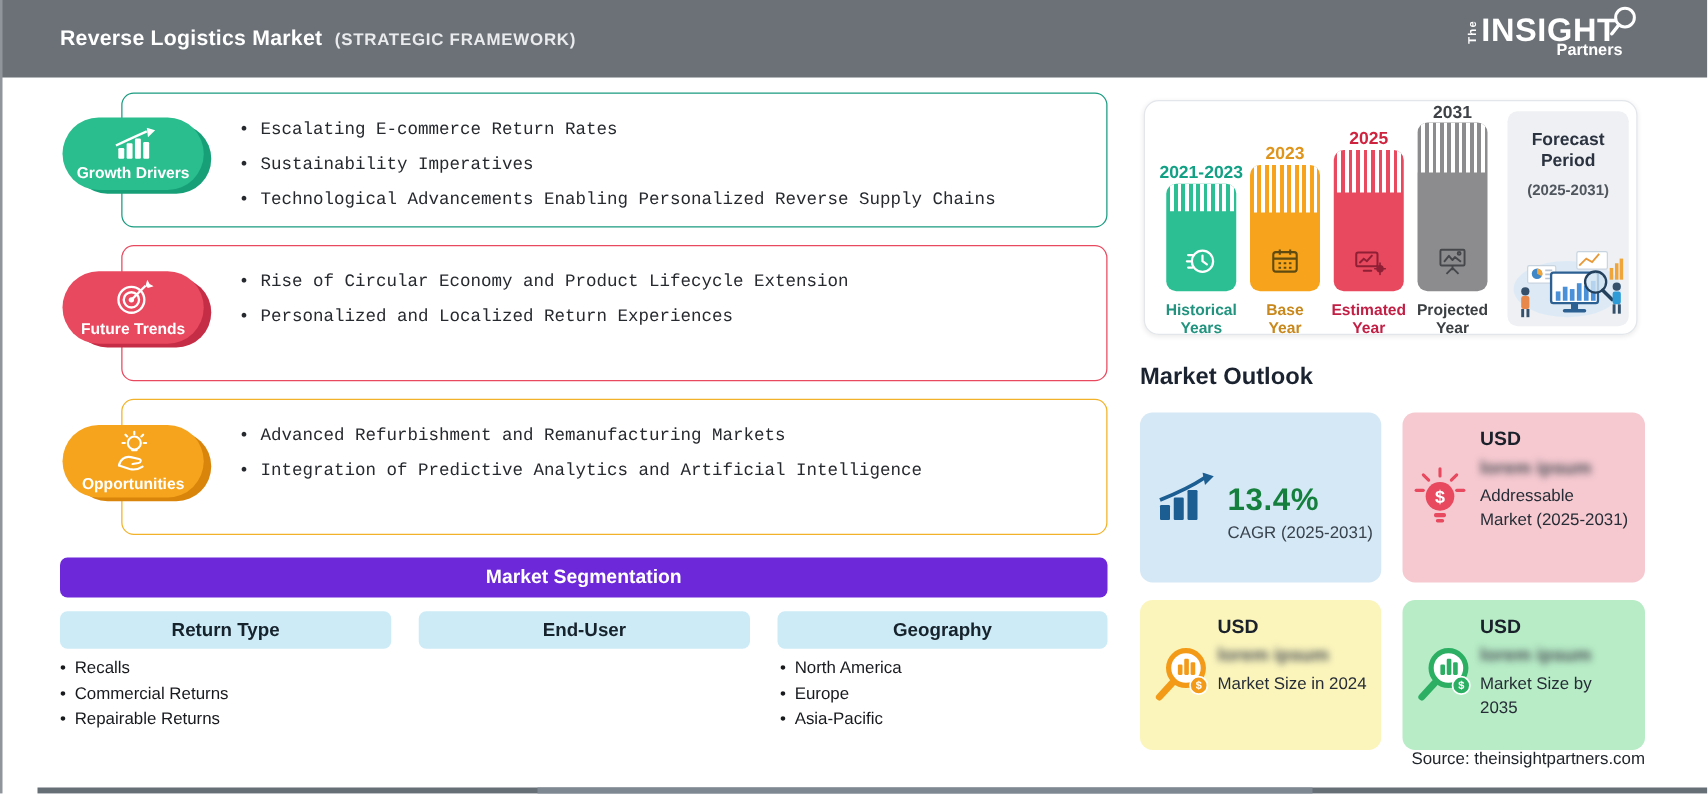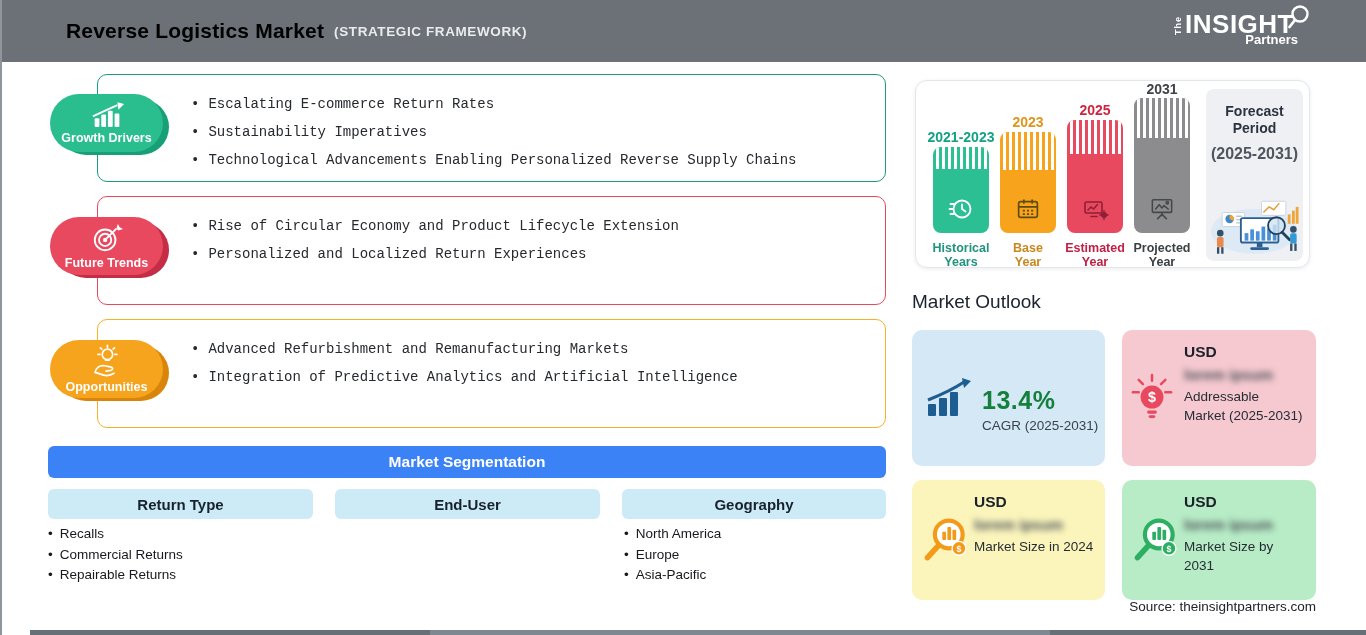"Reverse Logistics Market" .page-title { color: #000000 -> #ffffff; font-size: 21px -> 17px; margin-left: 18px -> none }
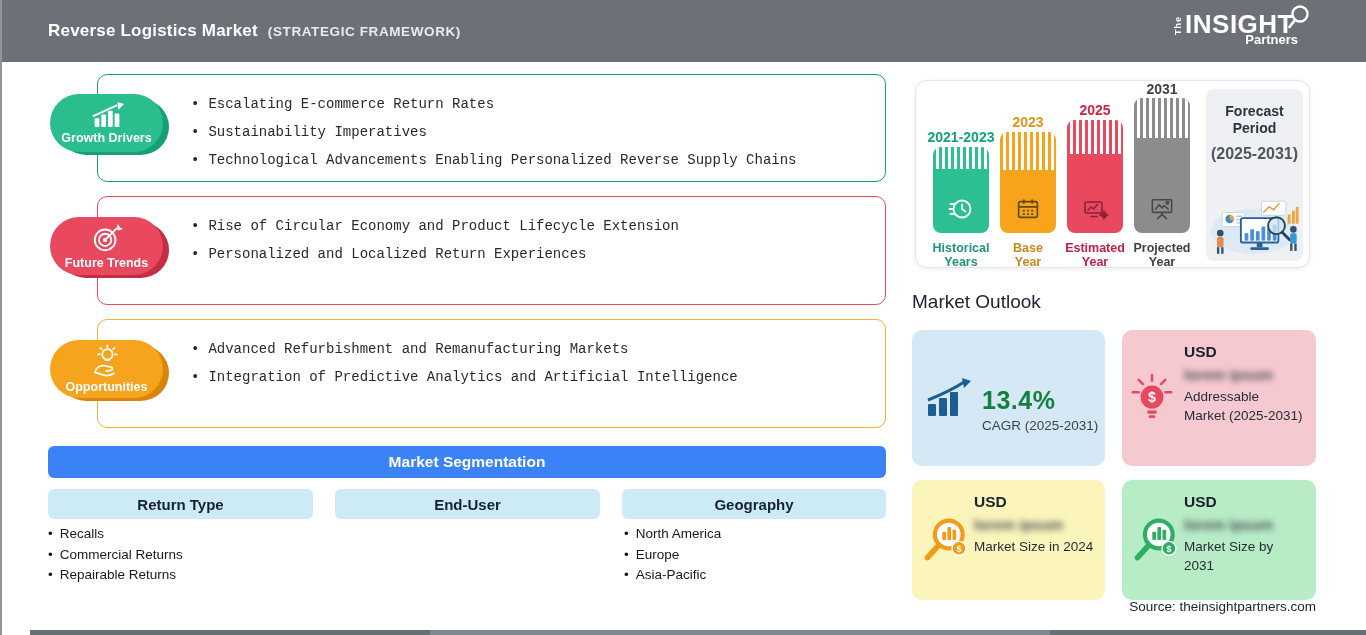"(2025-2031)" .forecast-range { font-size: 16px -> 12px }
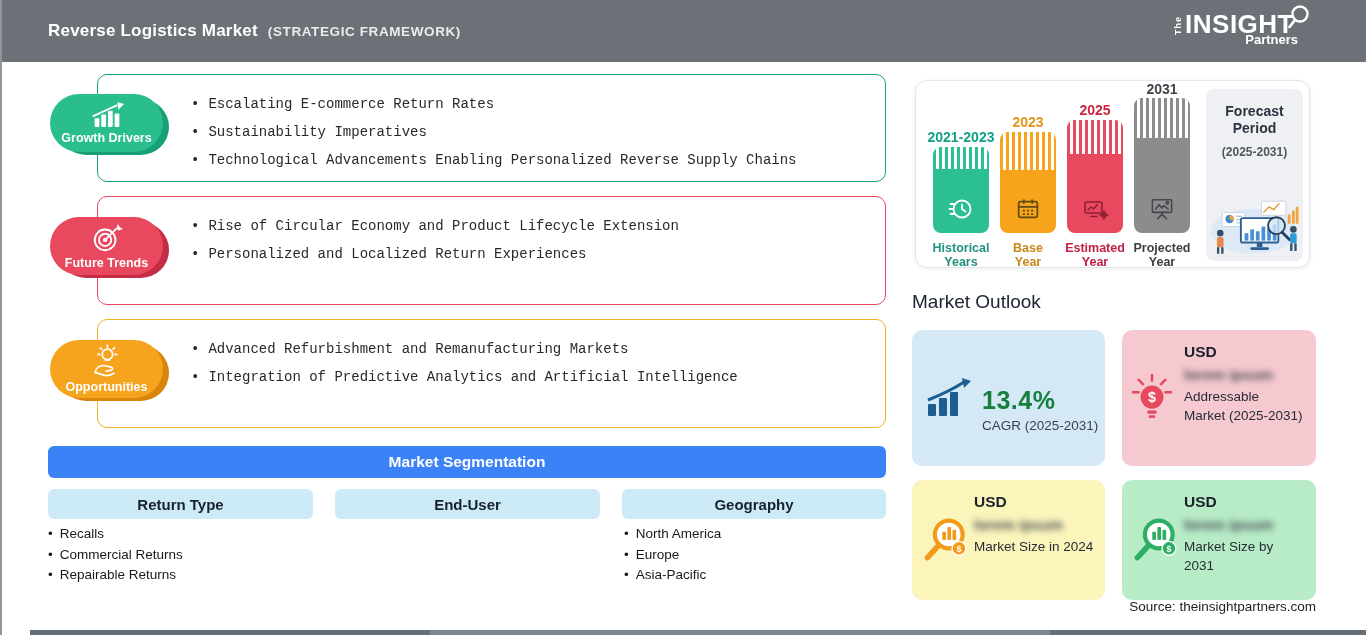"Market Outlook" .outlook-title { font-weight: 400 -> 700 }
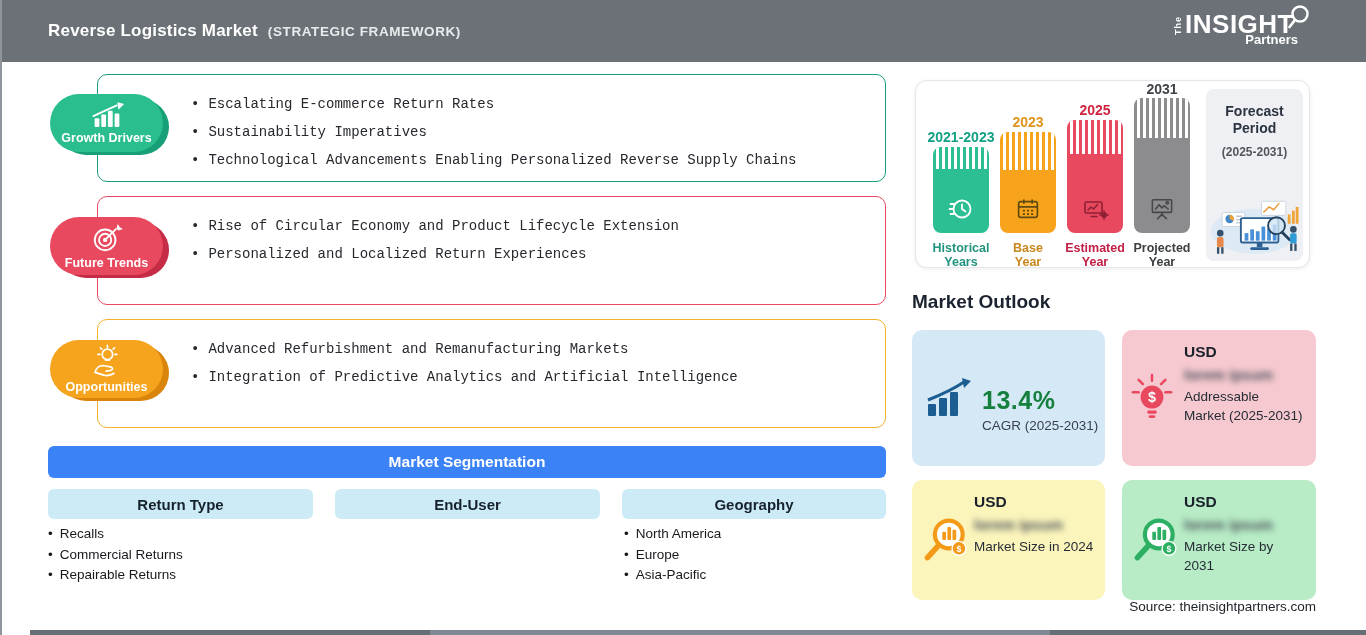"Market Segmentation" .seg-bar { background: #3b82f6 -> #6d28d9 }
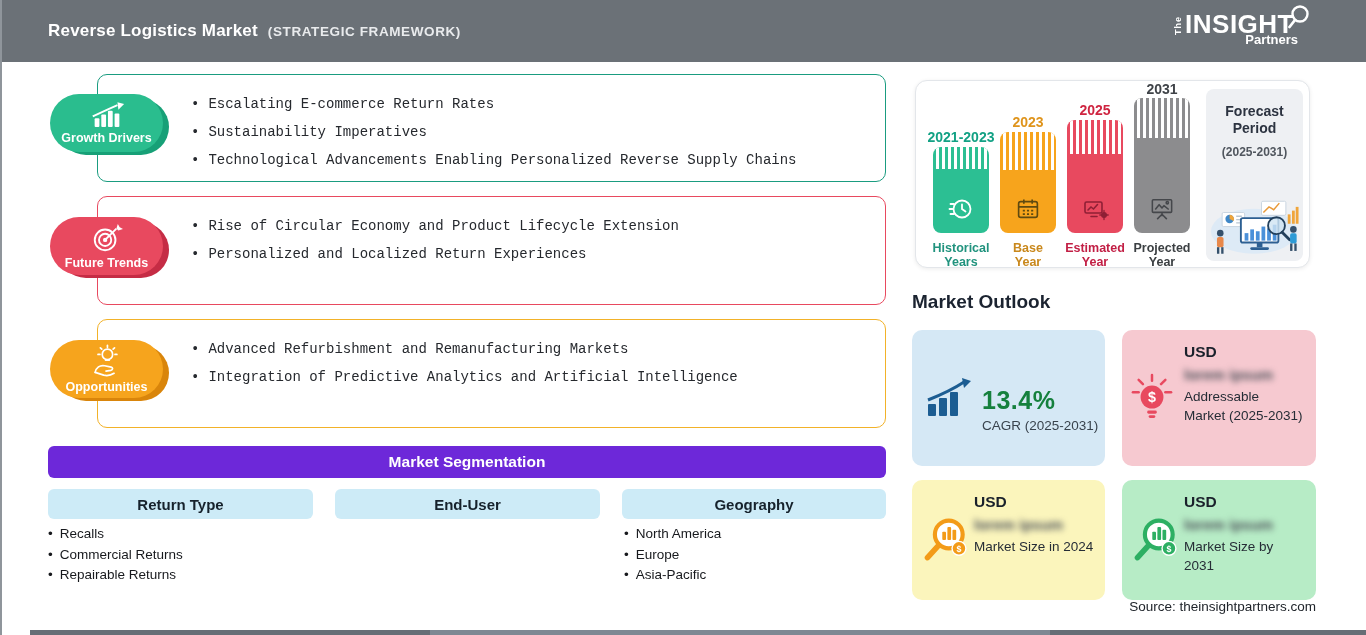"Market Size by 2031" div.card-label { text: 2031 -> 2035 }
